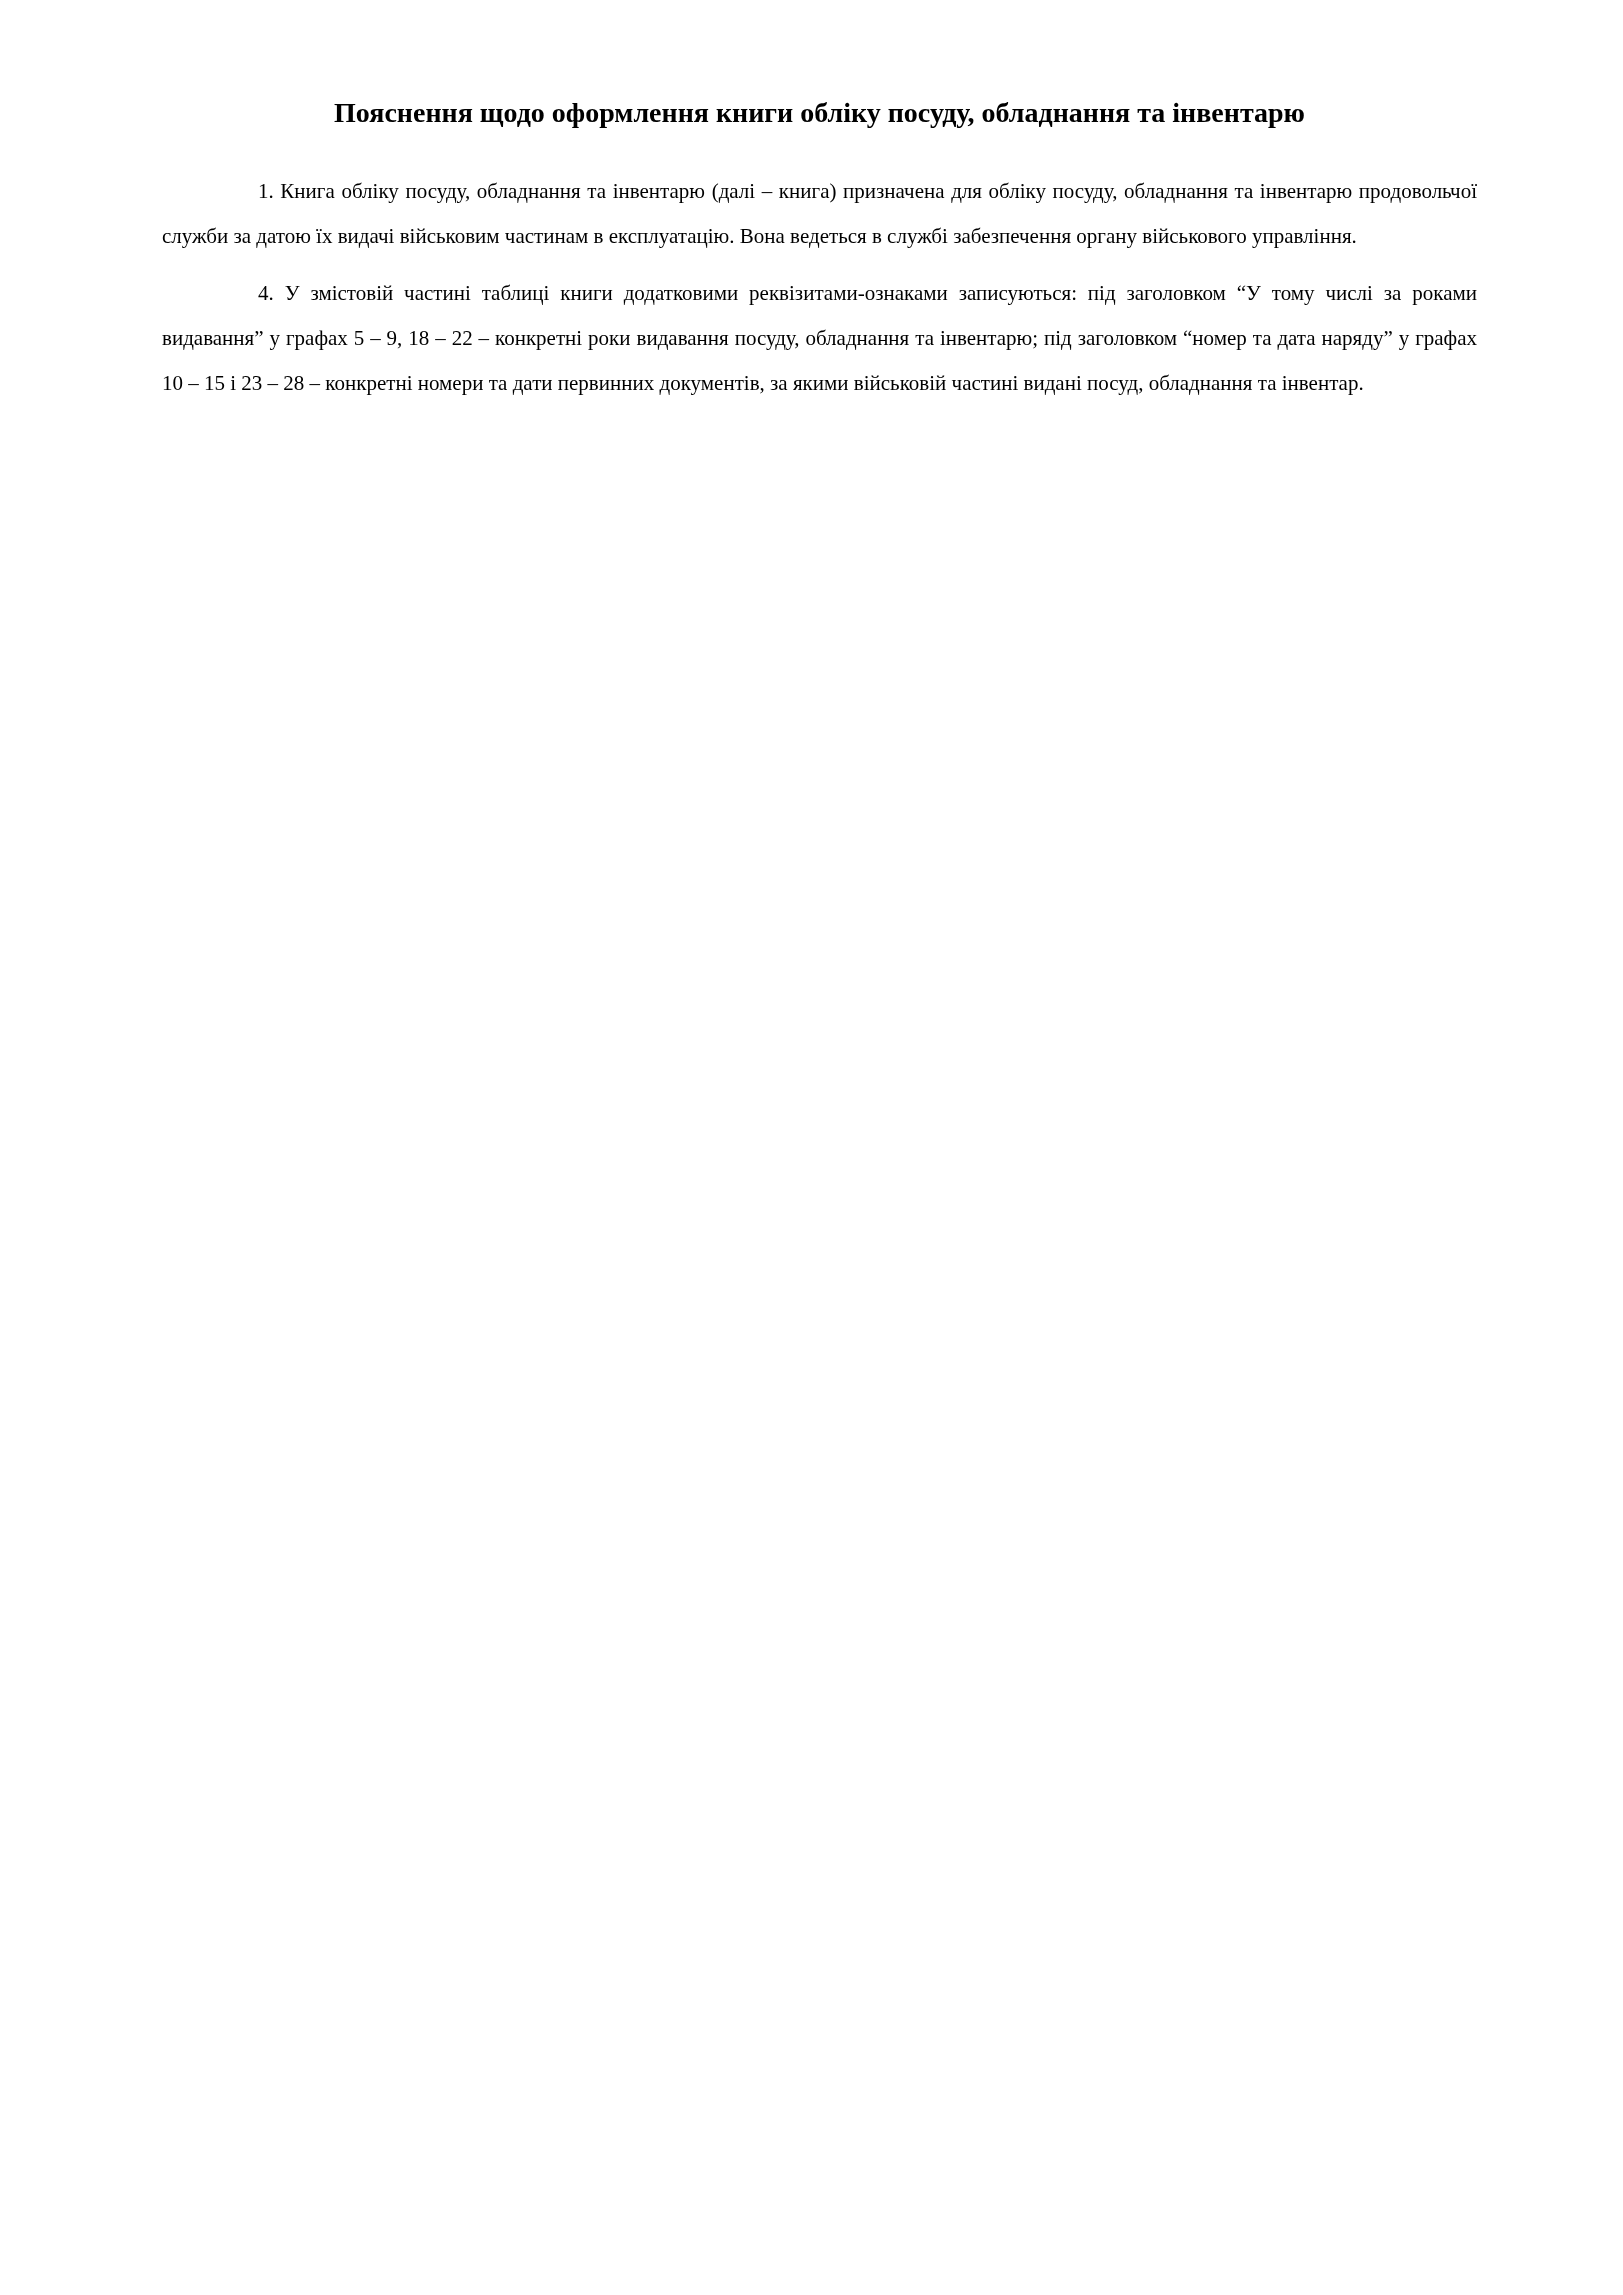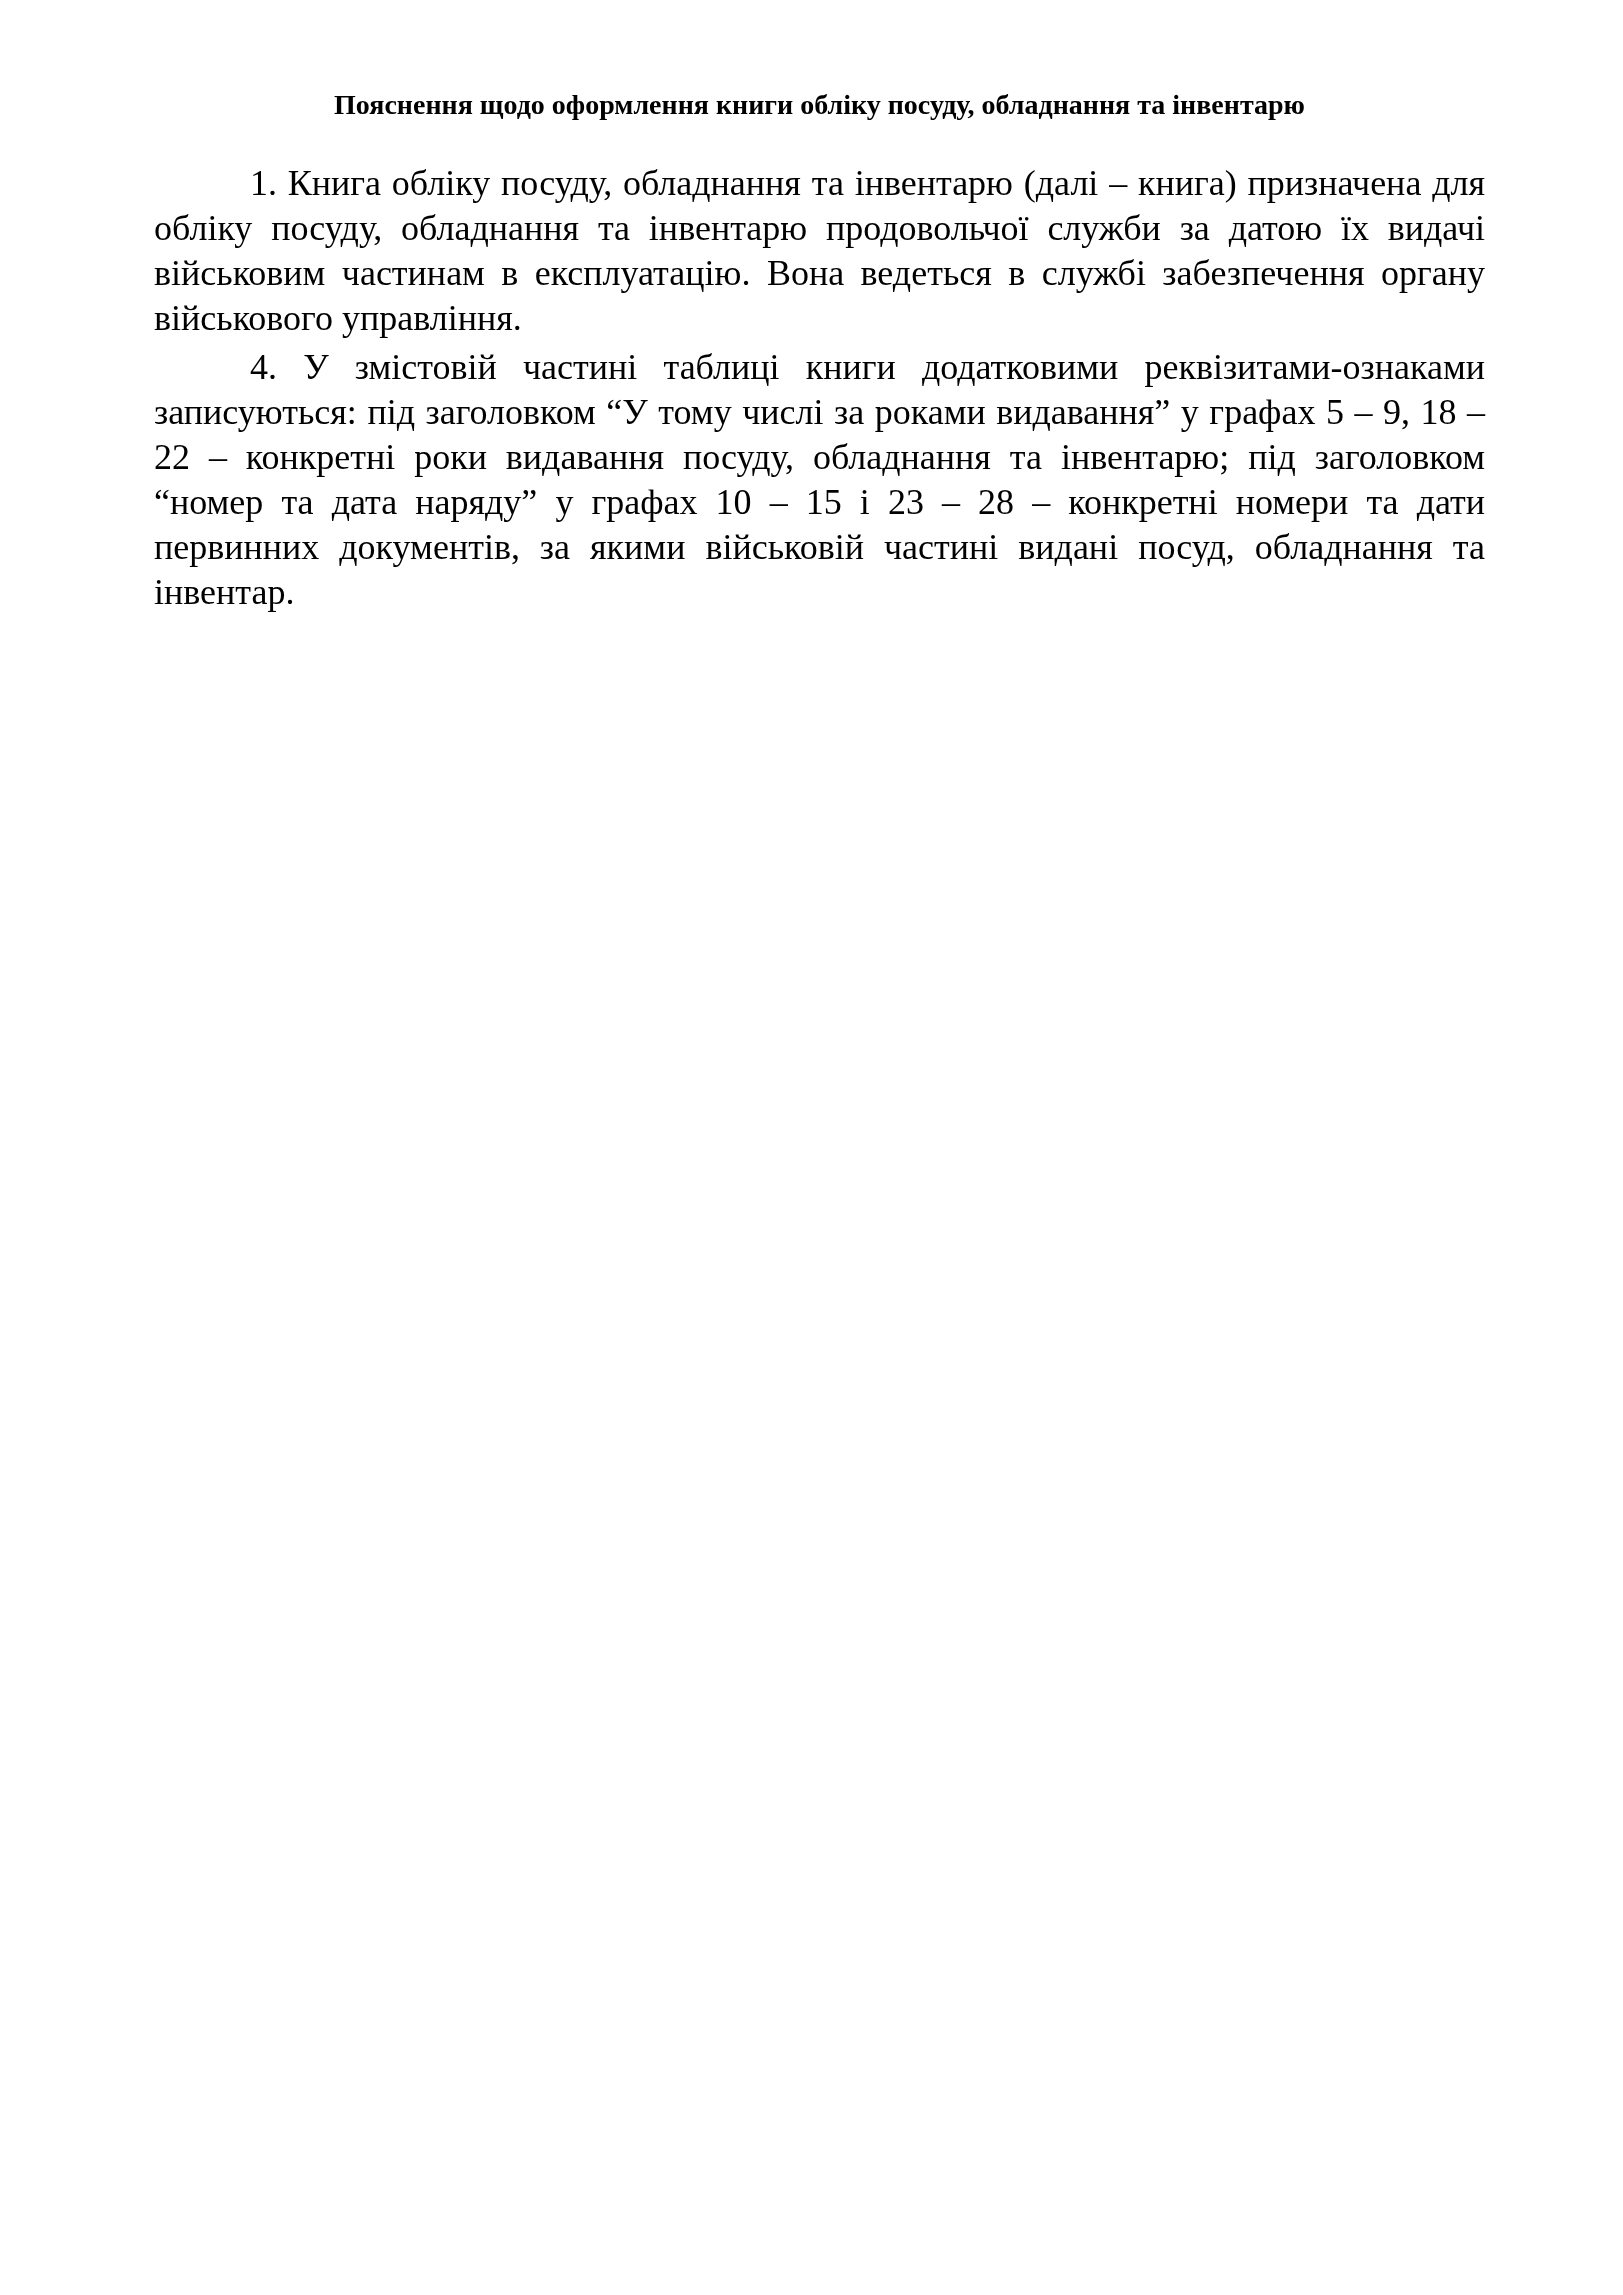"Пояснення щодо оформлення книги обліку" .doc-title { margin: 0 0 39px 0 -> 8px 0 39px 0 }
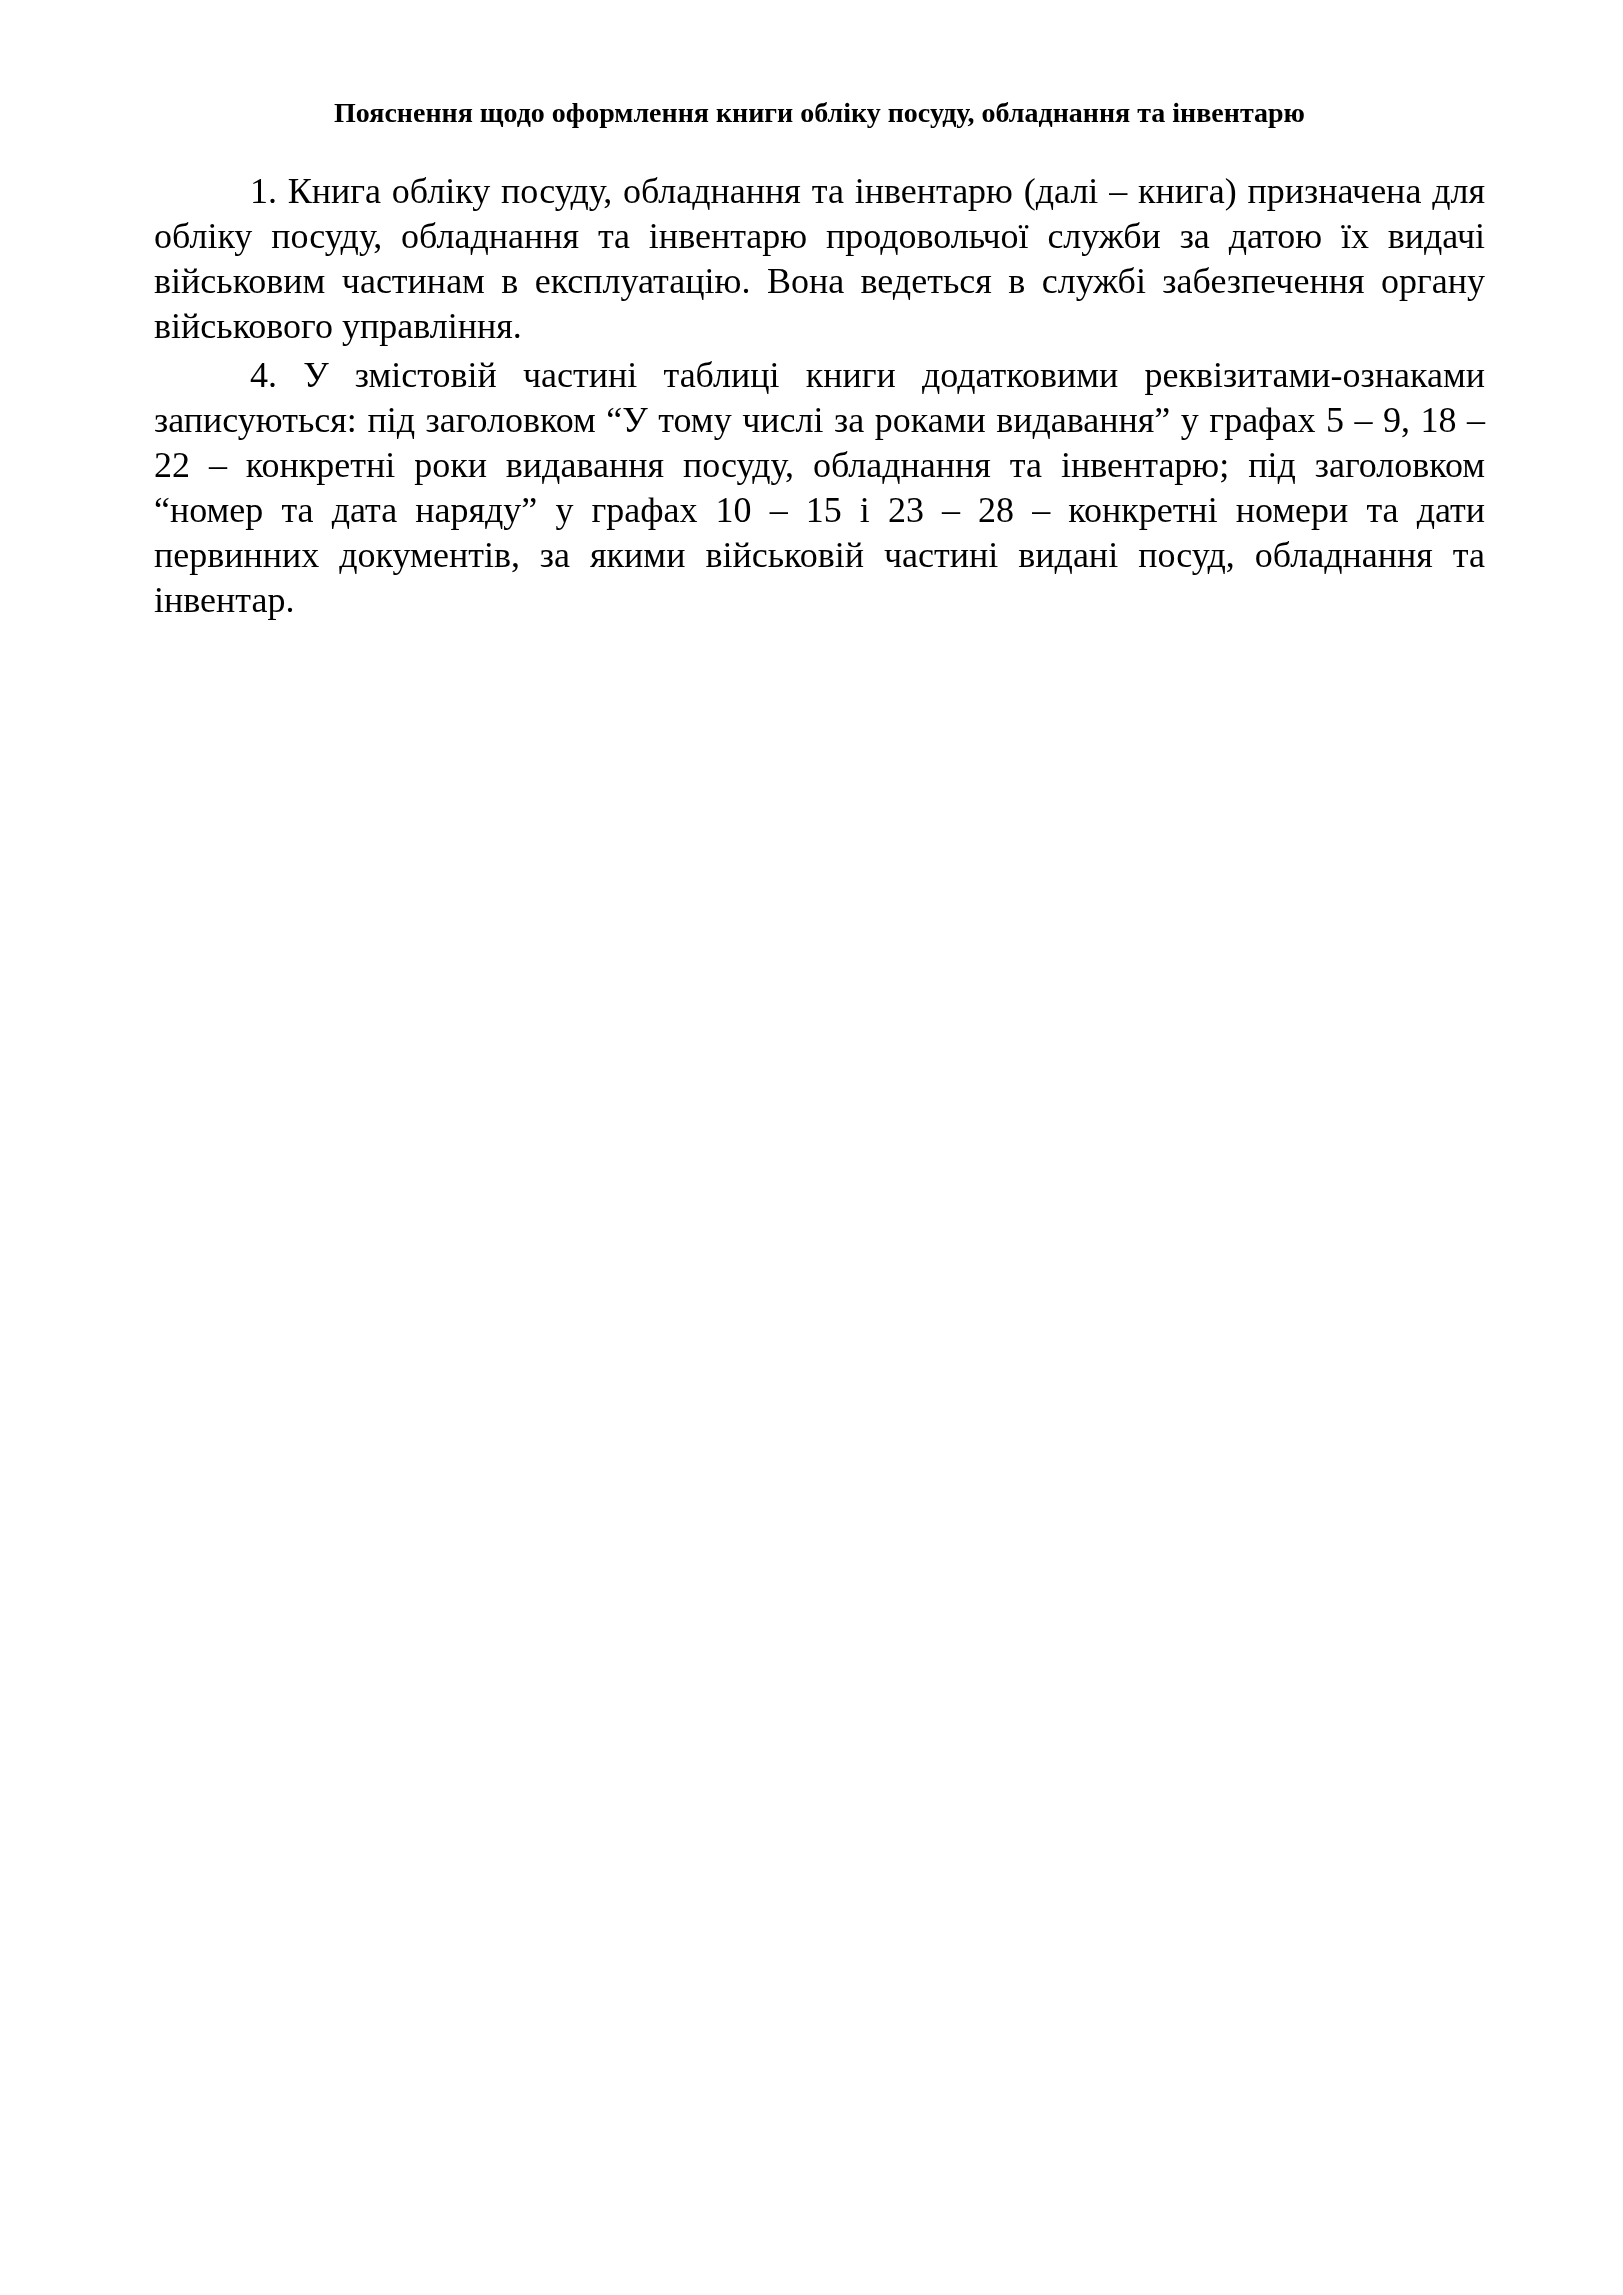"1. Книга обліку посуду, обладнання" .para { font-size: 36px -> 21px; margin: 4px -> 12px }
